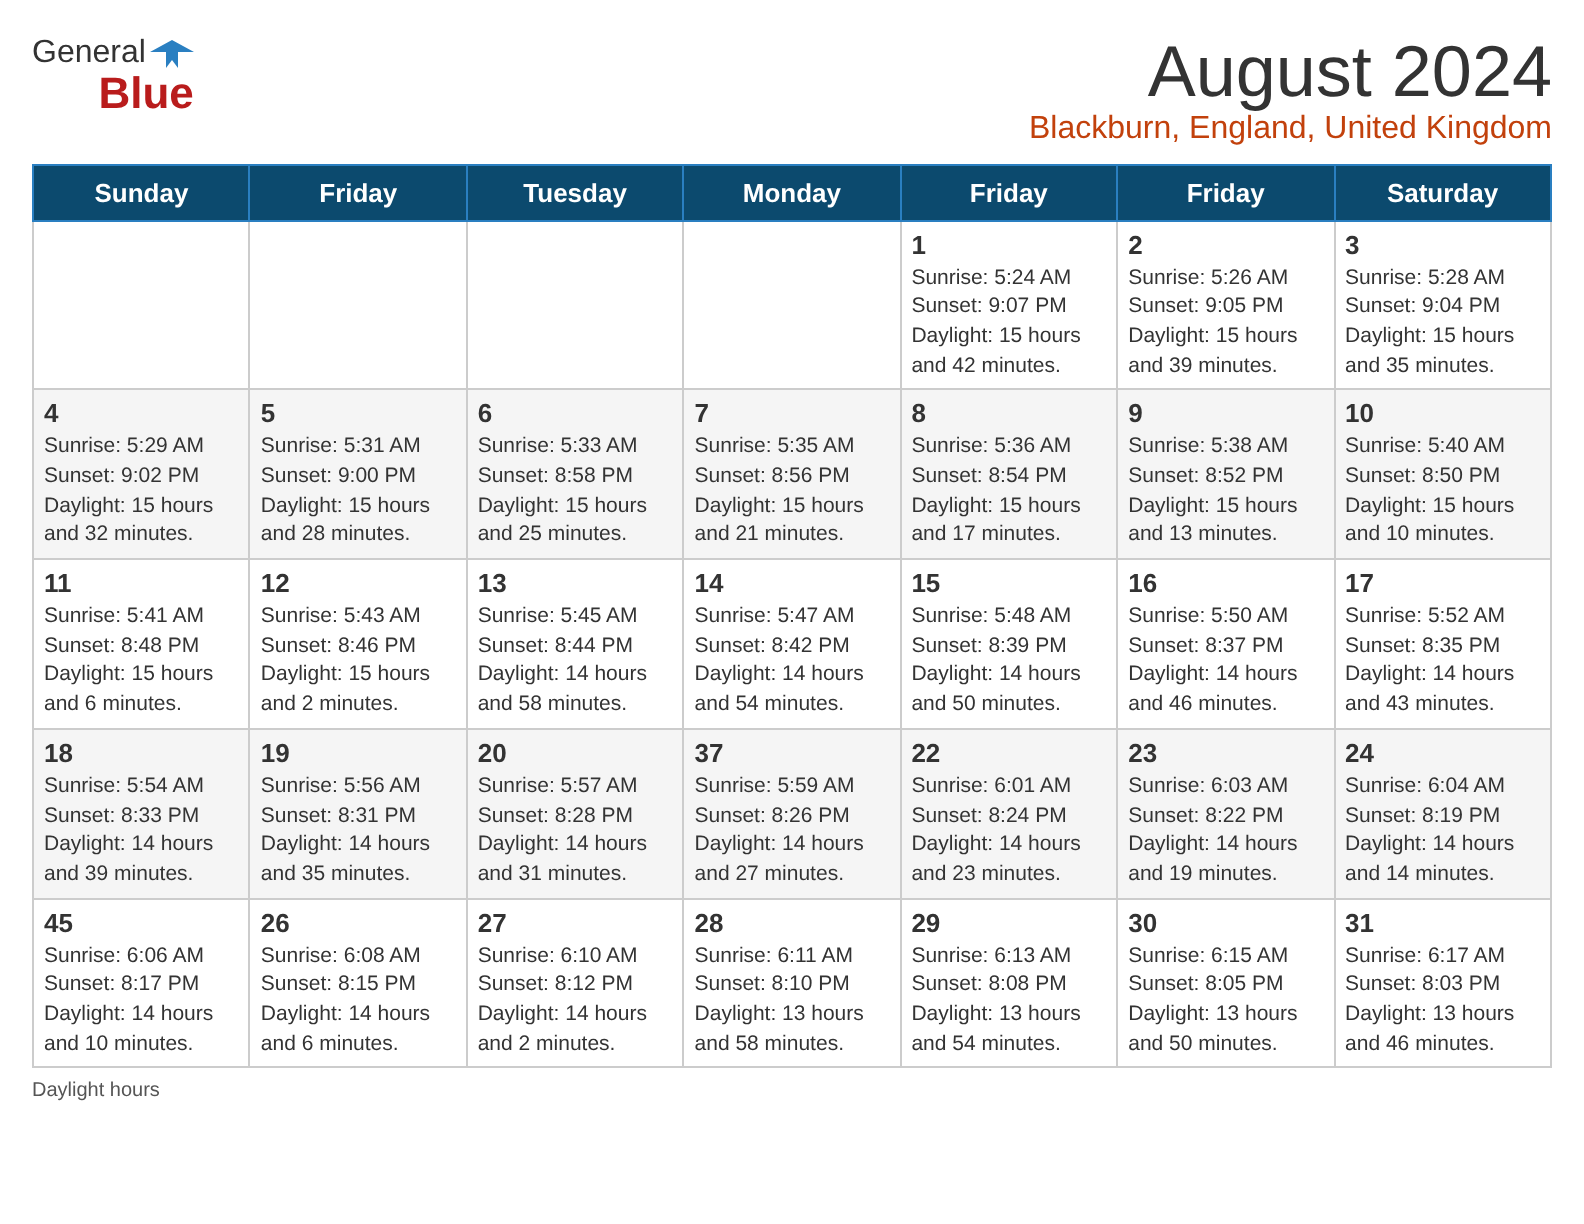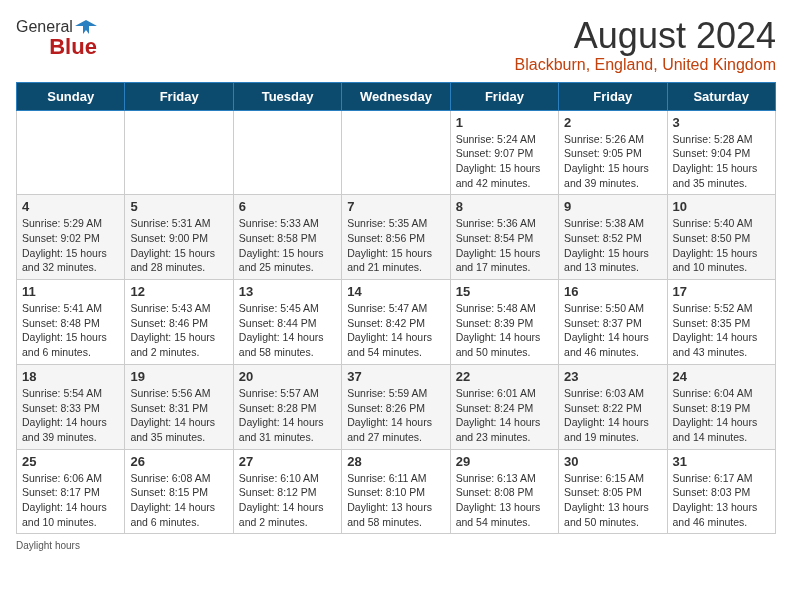"Wednesday" th { text: Wednesday -> Monday }
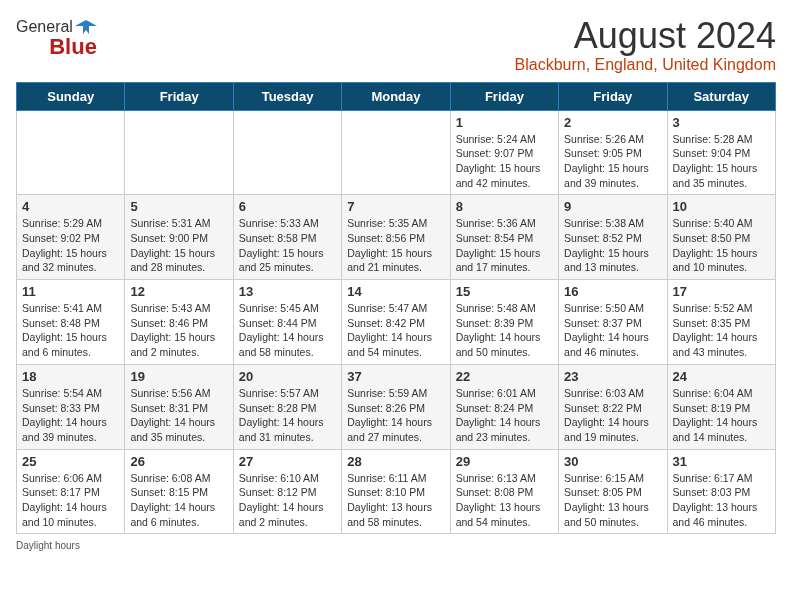"25" span.day-number { text: 25 -> 45 }
